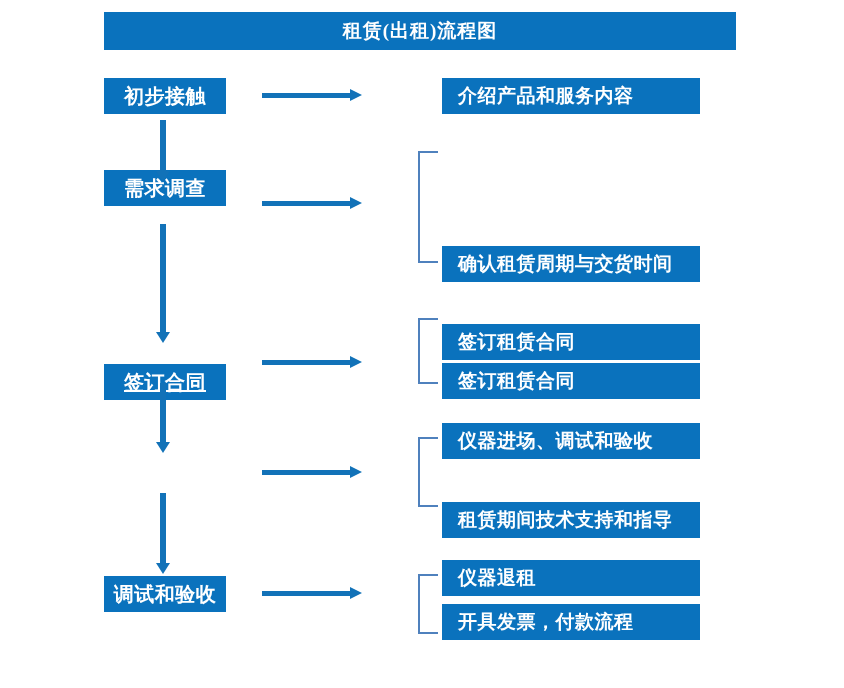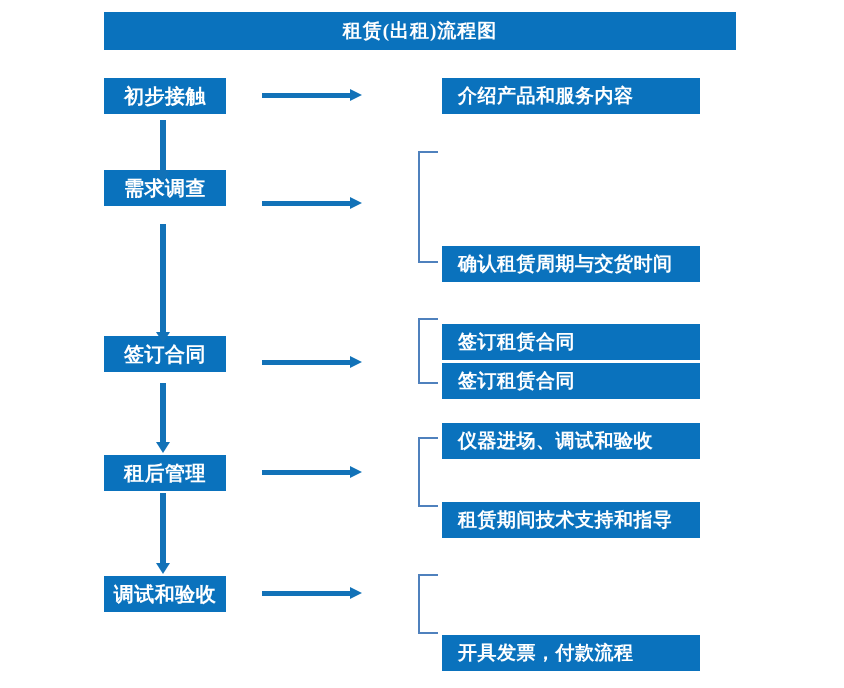"签订合同" div.box { text-decoration: none -> underline; top: 336px -> 364px }
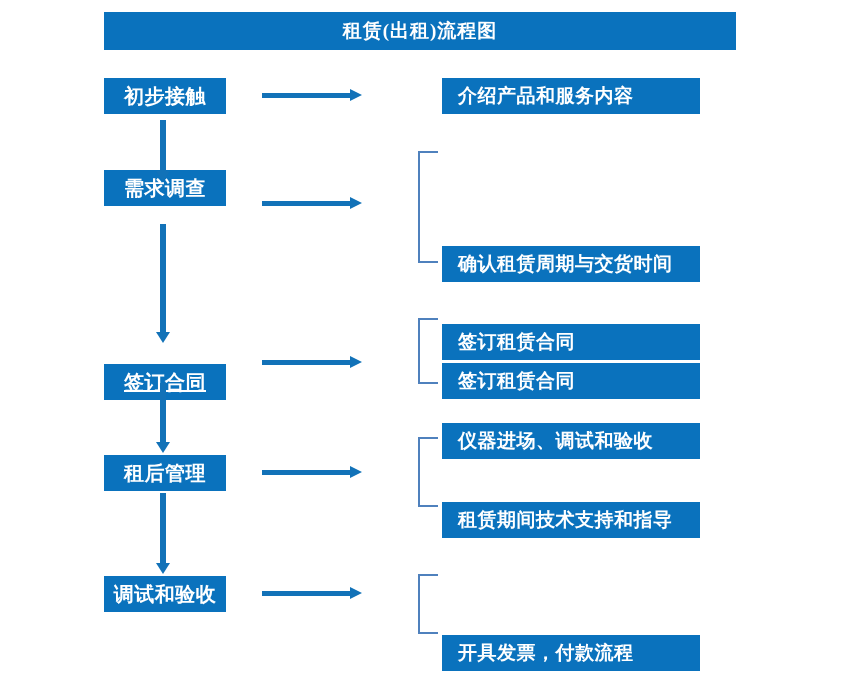"租后管理" div.box { html: <div>租后管理</div> -> none }
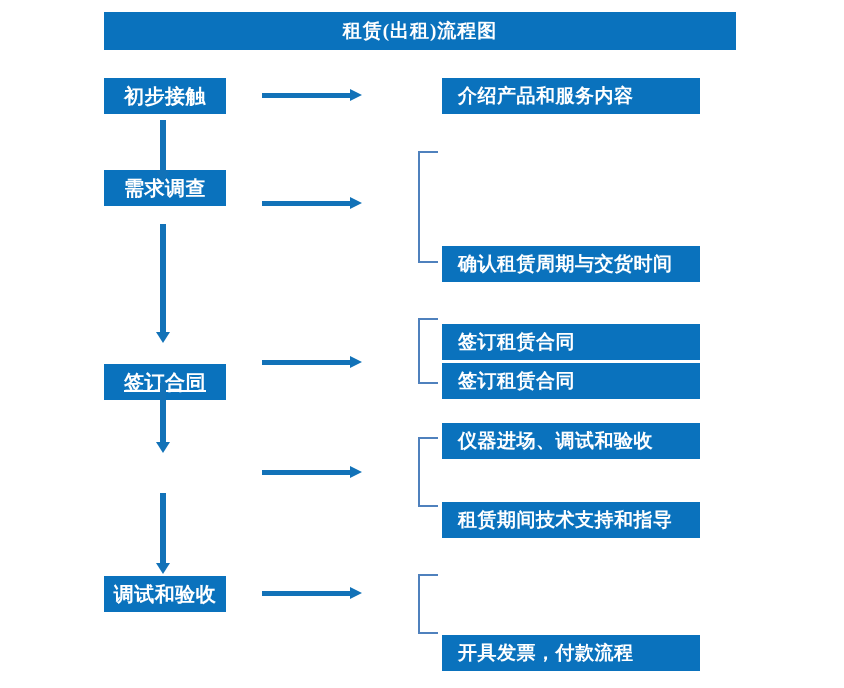"仪器退租" div.box { html: none -> <div>仪器退租</div> }
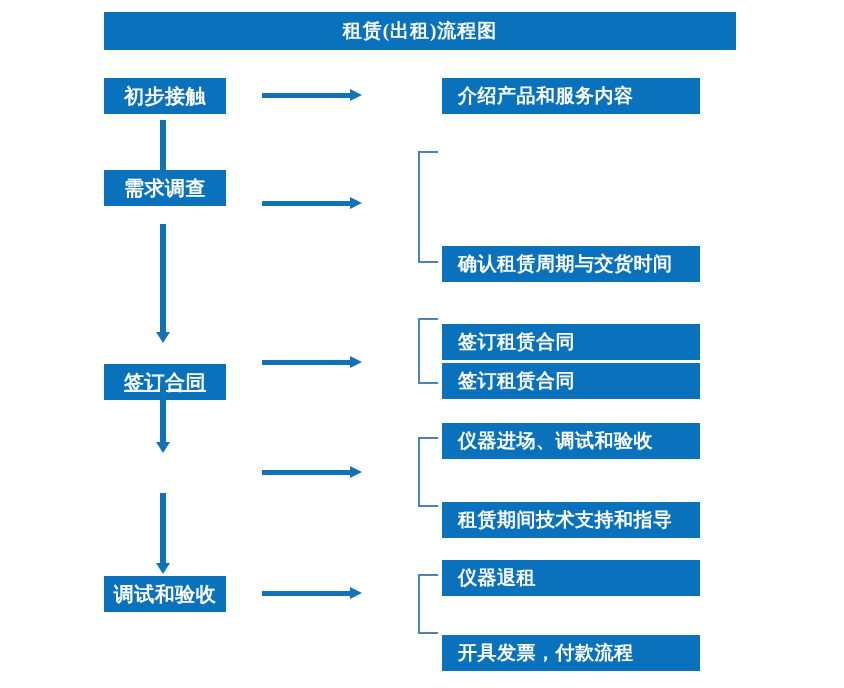"开具发票，付款流程" div.box { top: 635px -> 604px }
